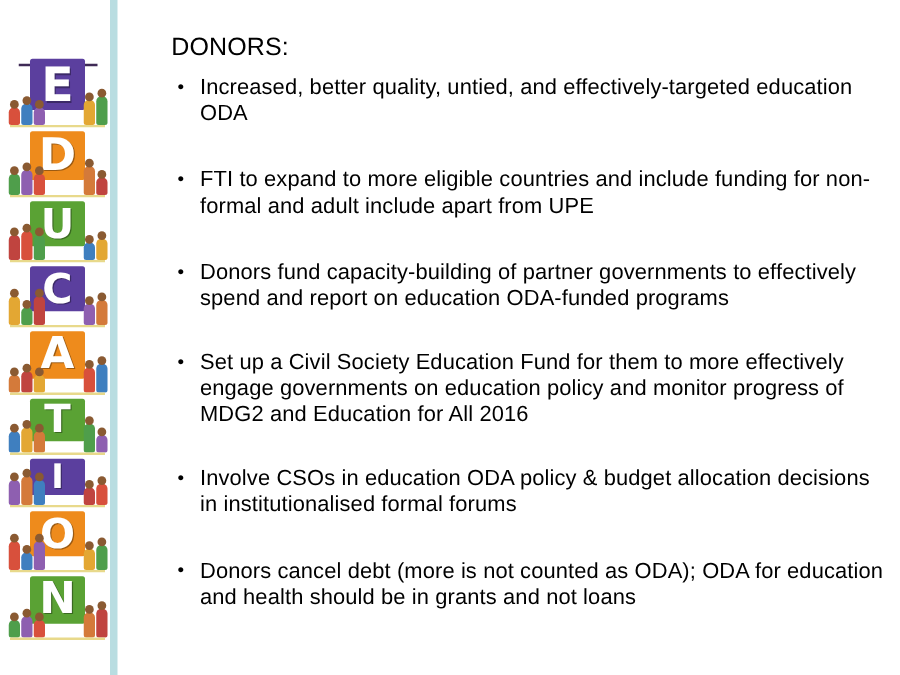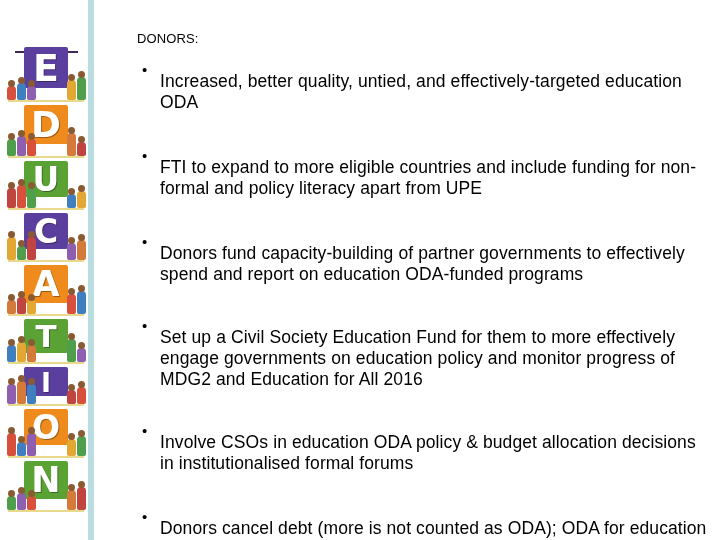"DONORS:" #heading { font-size: 13px -> 20px }
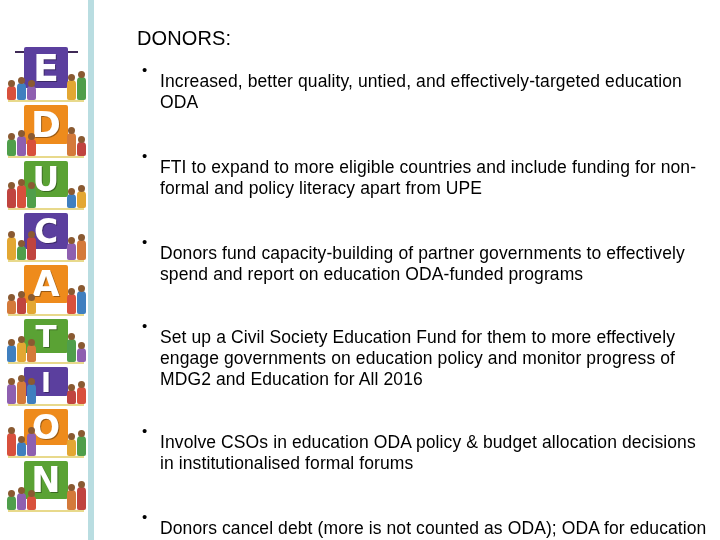"Increased, better quality, untied, and" .bullet-text { margin-top: 12px -> none }
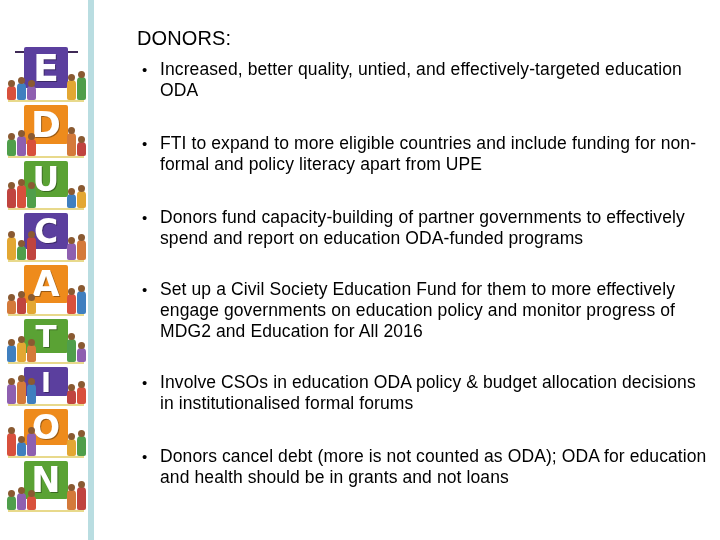"FTI to expand to more" span.bullet-text { text: policy literacy -> adult include }
